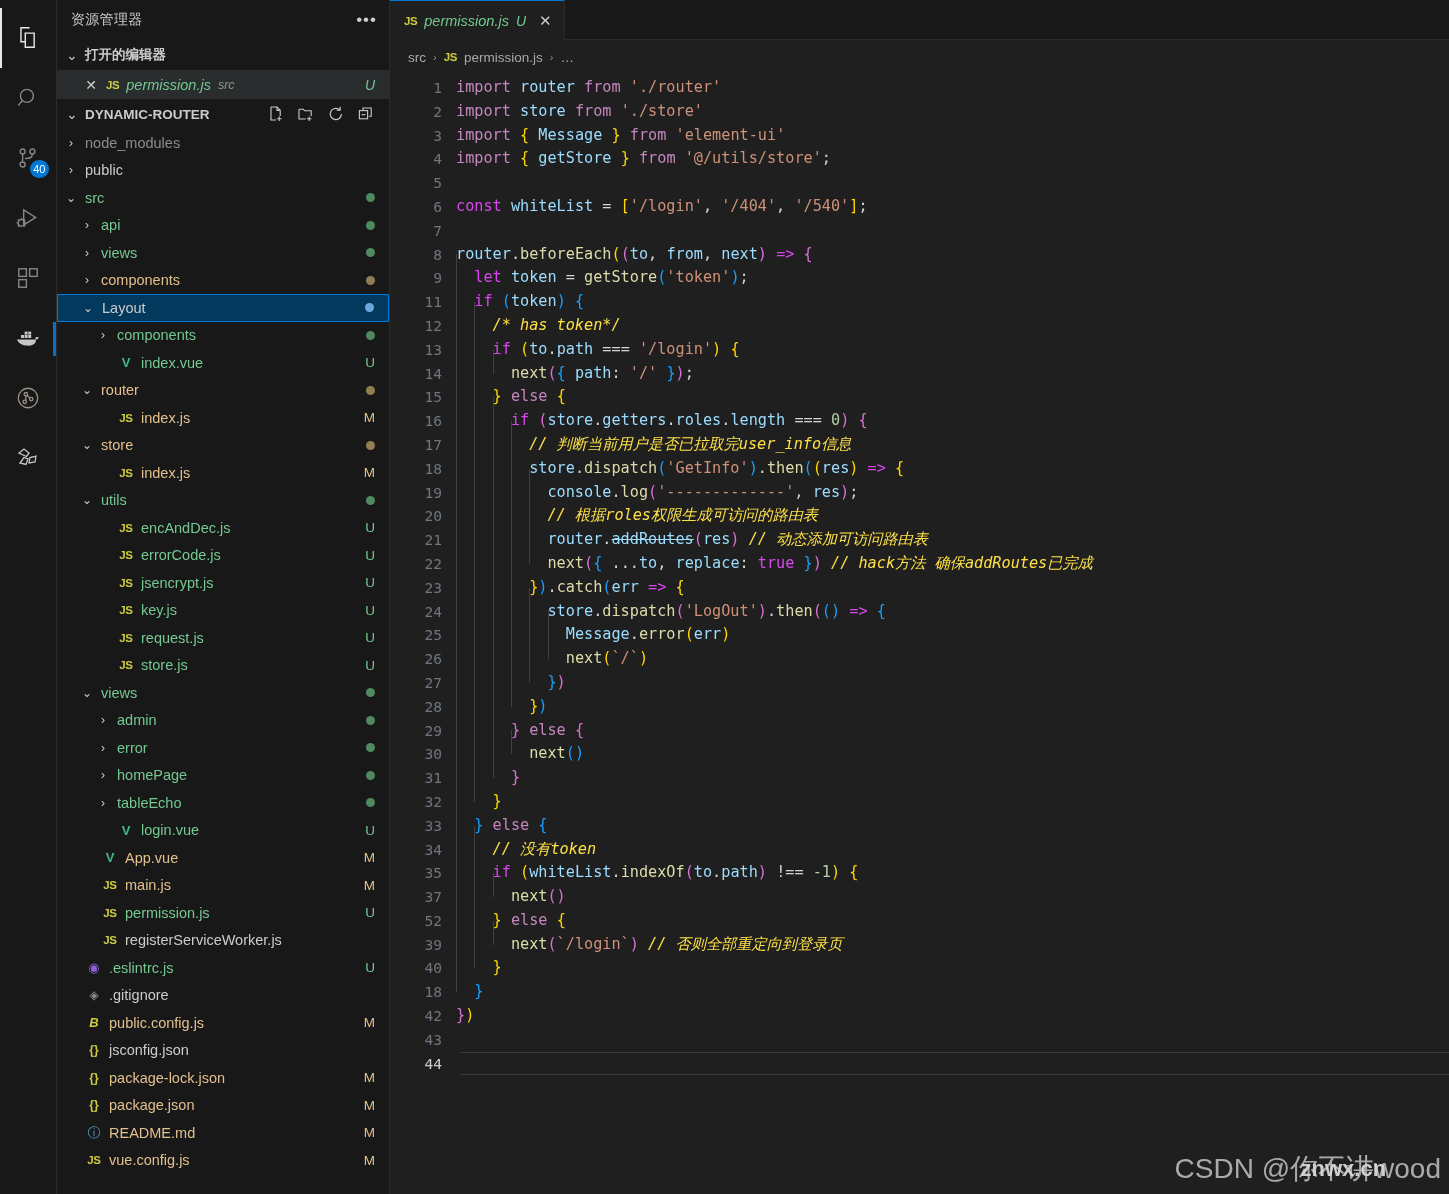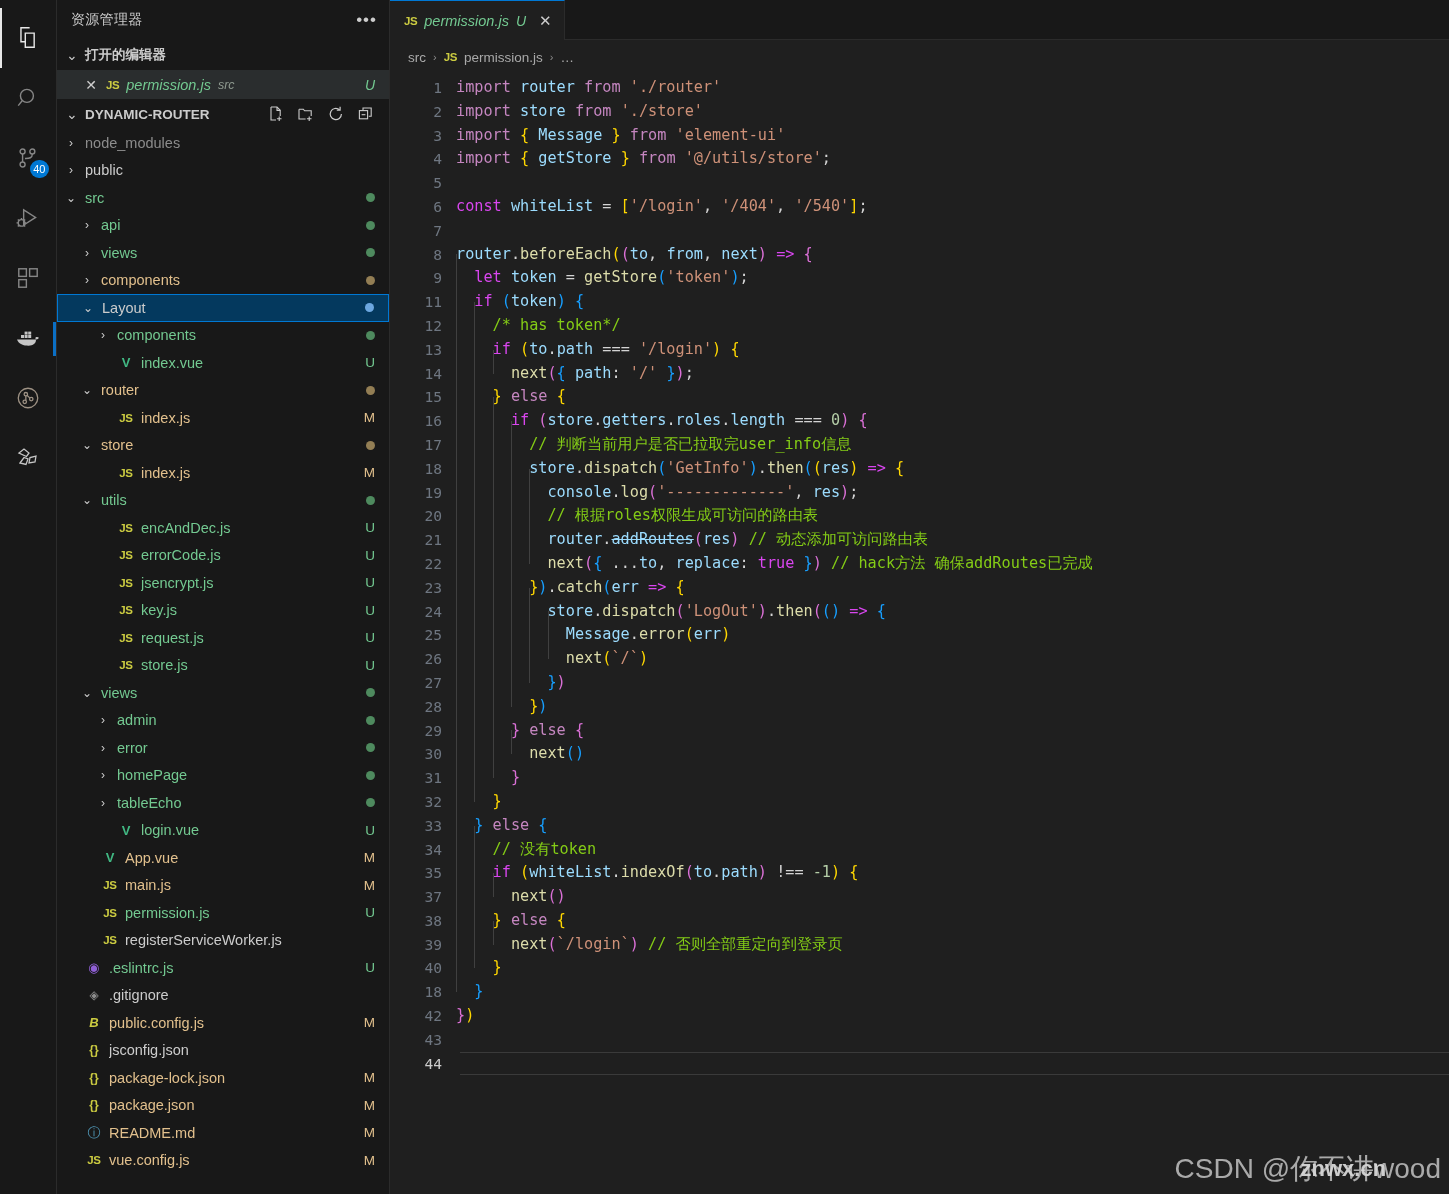"/* has token*/" .cm { color: #84cc16 -> #fde047; font-style: none -> italic }
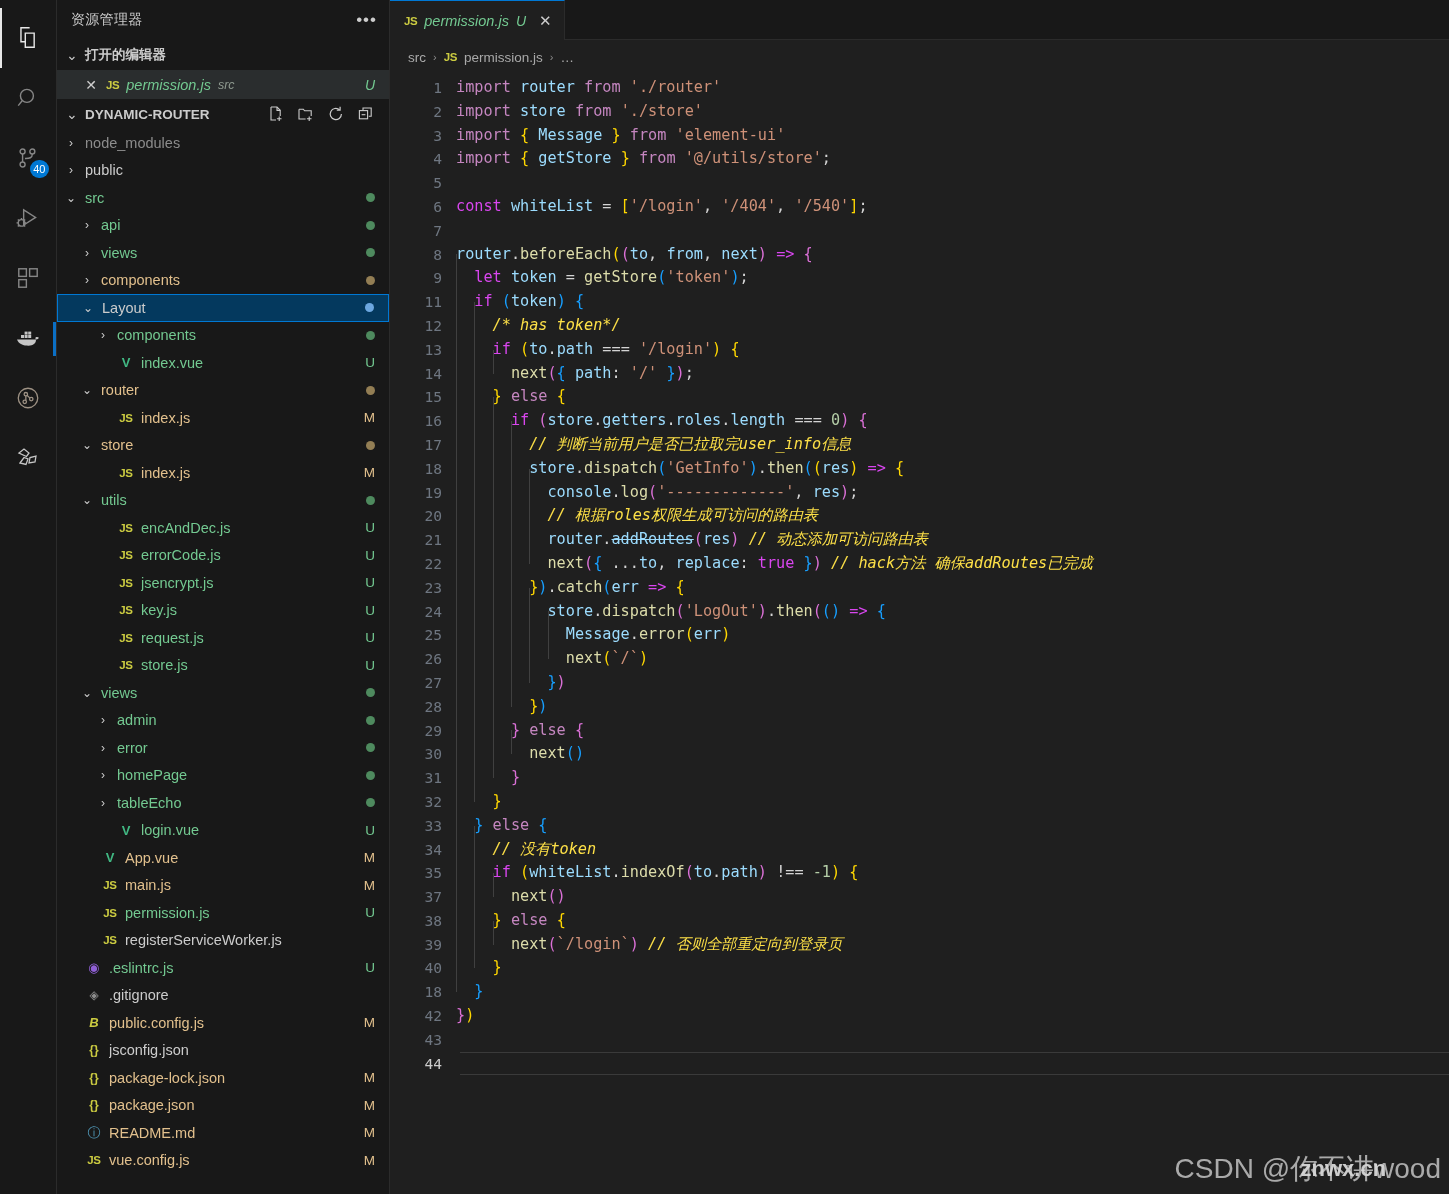"38" span.ln { text: 38 -> 52 }
